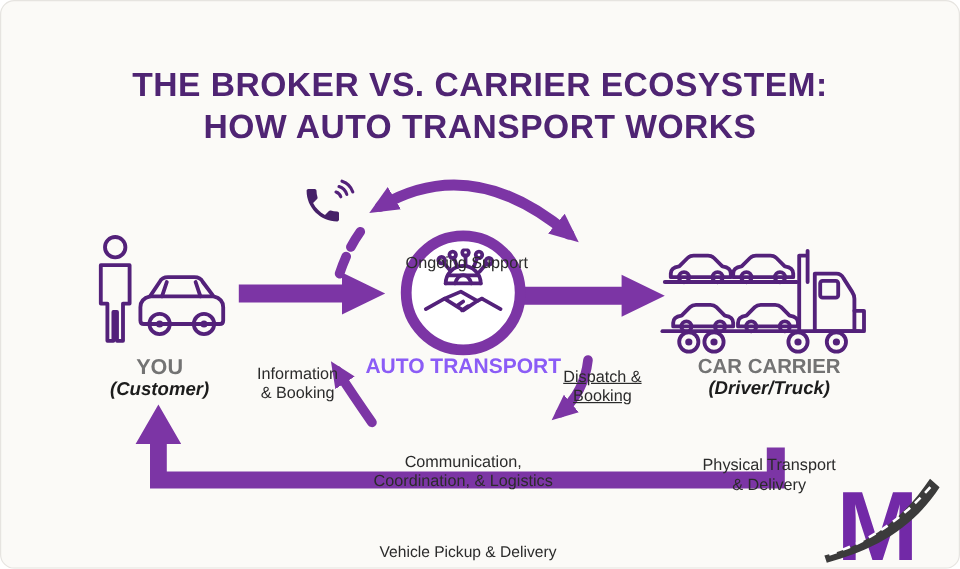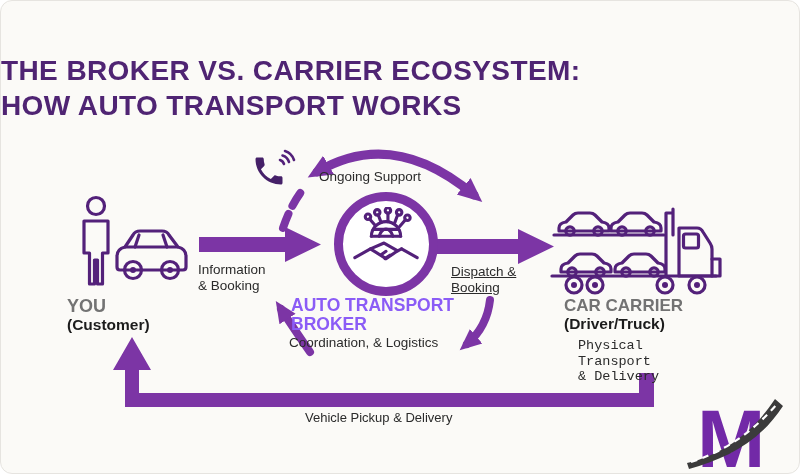"THE BROKER VS. CARRIER ECOSYSTEM:" .ctr { text-align: none -> center }
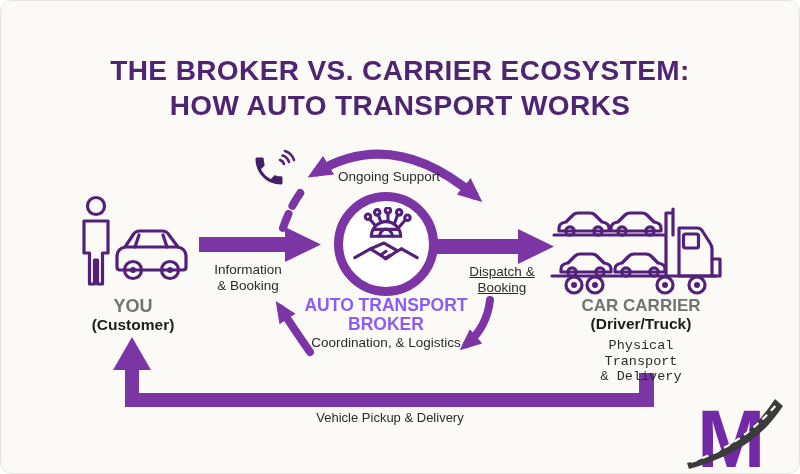"Ongoing Support" .flow-label { margin-top: none -> 42px }
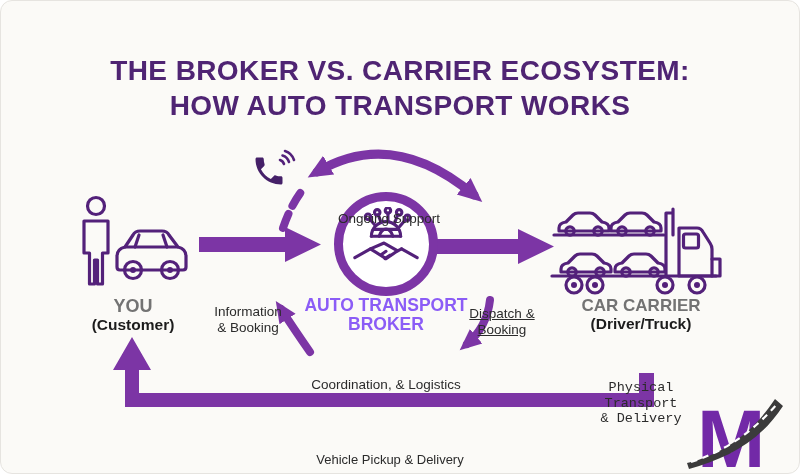"(Customer)" .node-sub { font-style: none -> italic }
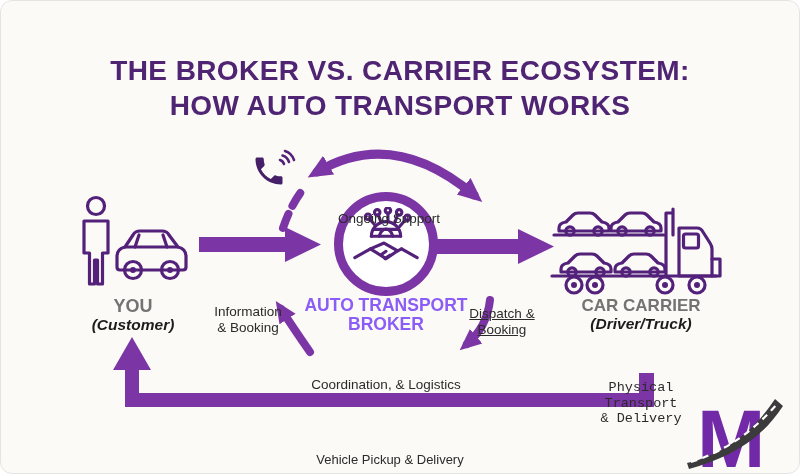"BROKER" div { html: <div>BROKER</div> -> none }
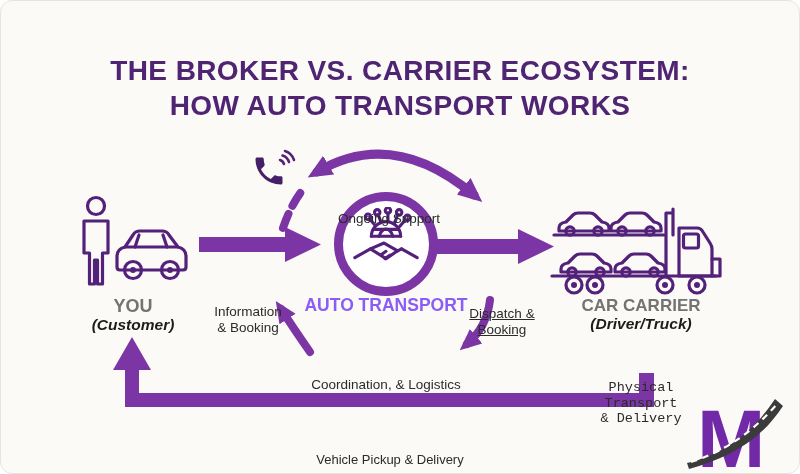"Communication," div { html: none -> <div>Communication,</div> }
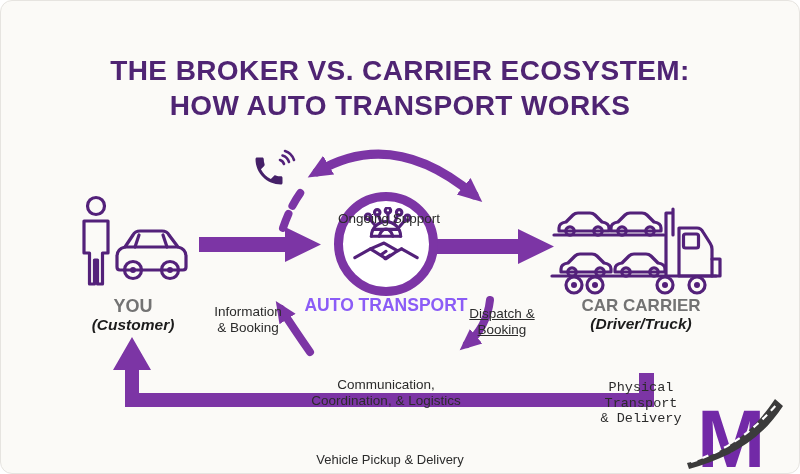"Physical Transport" #physical-label { font-family: Liberation Mono, monospace -> none }
